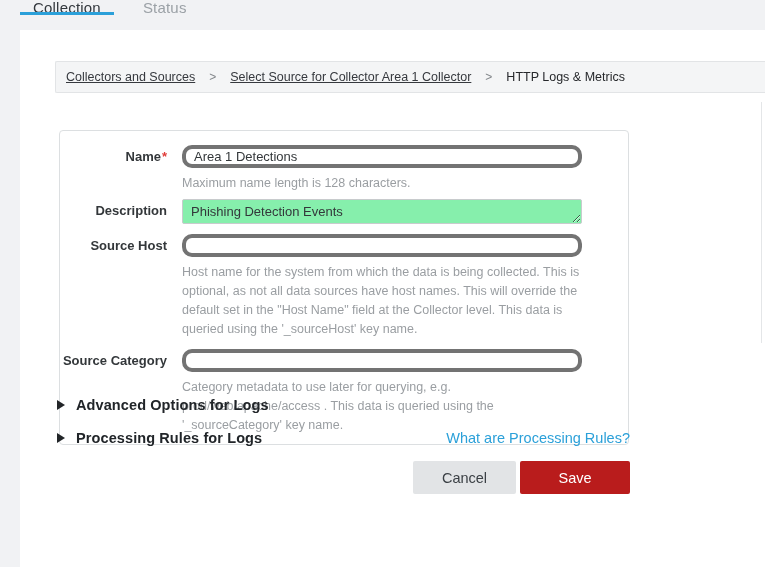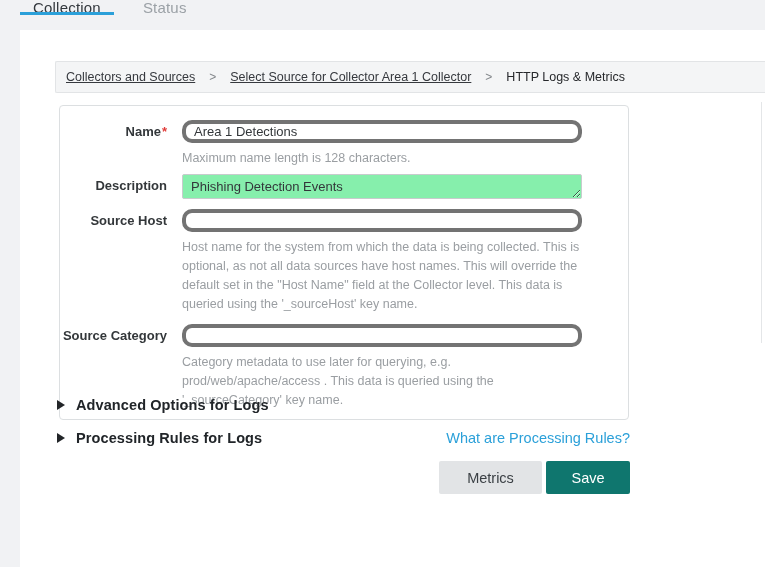"Name*" .panel { top: 105px -> 130px }
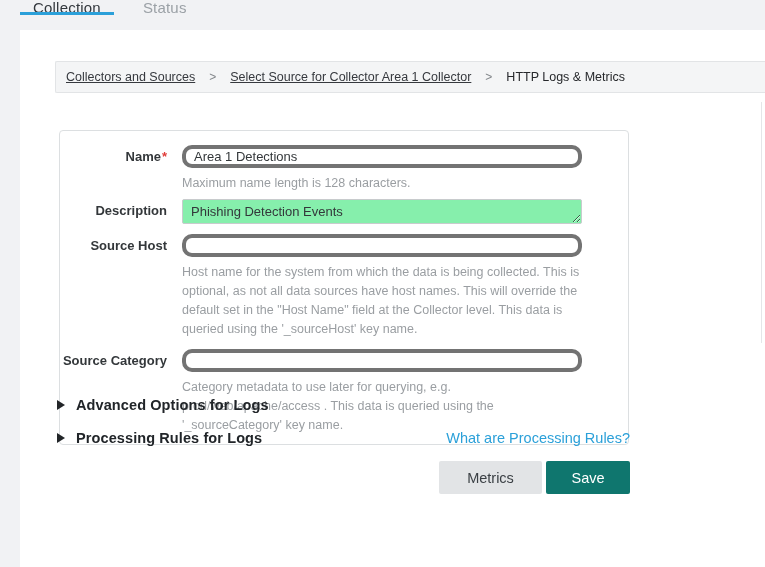"Metrics" button.btn { text: Metrics -> Cancel }
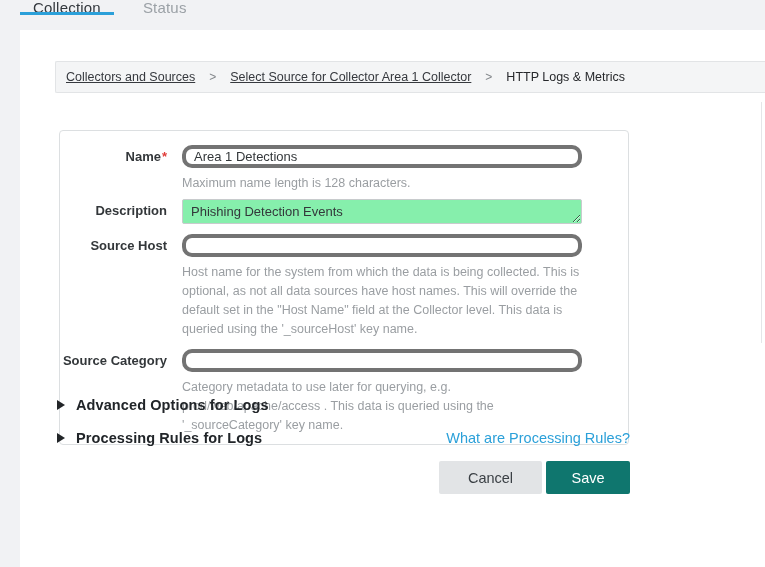"Save" .btn-save { background: #0f766e -> #b91c1c; width: 84px -> 110px }
